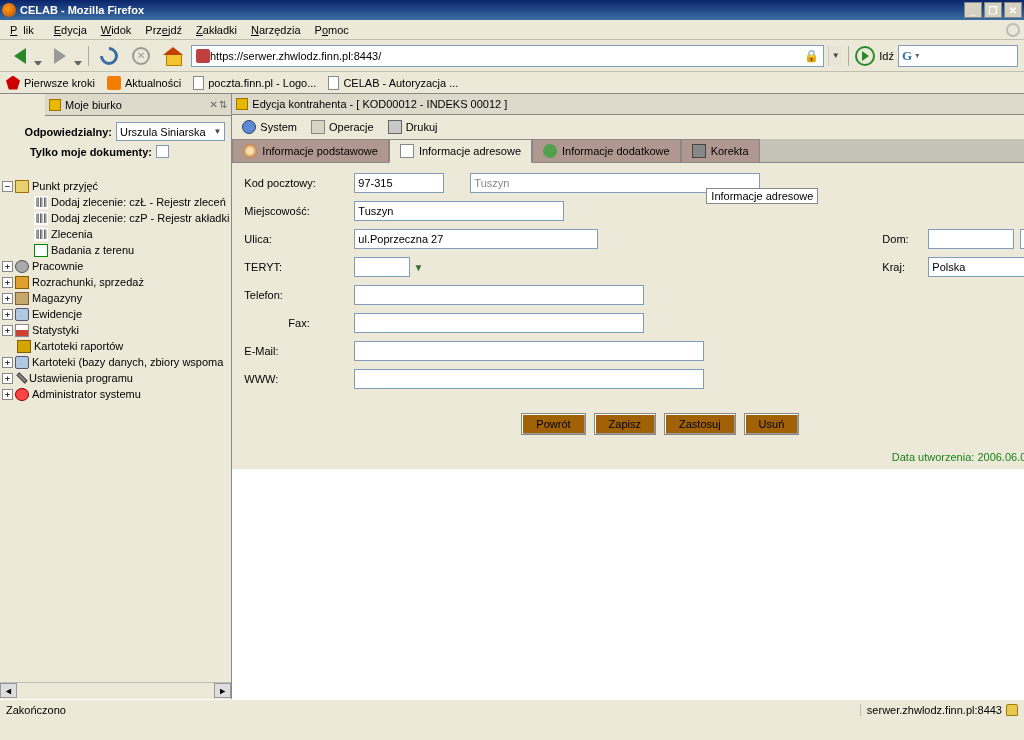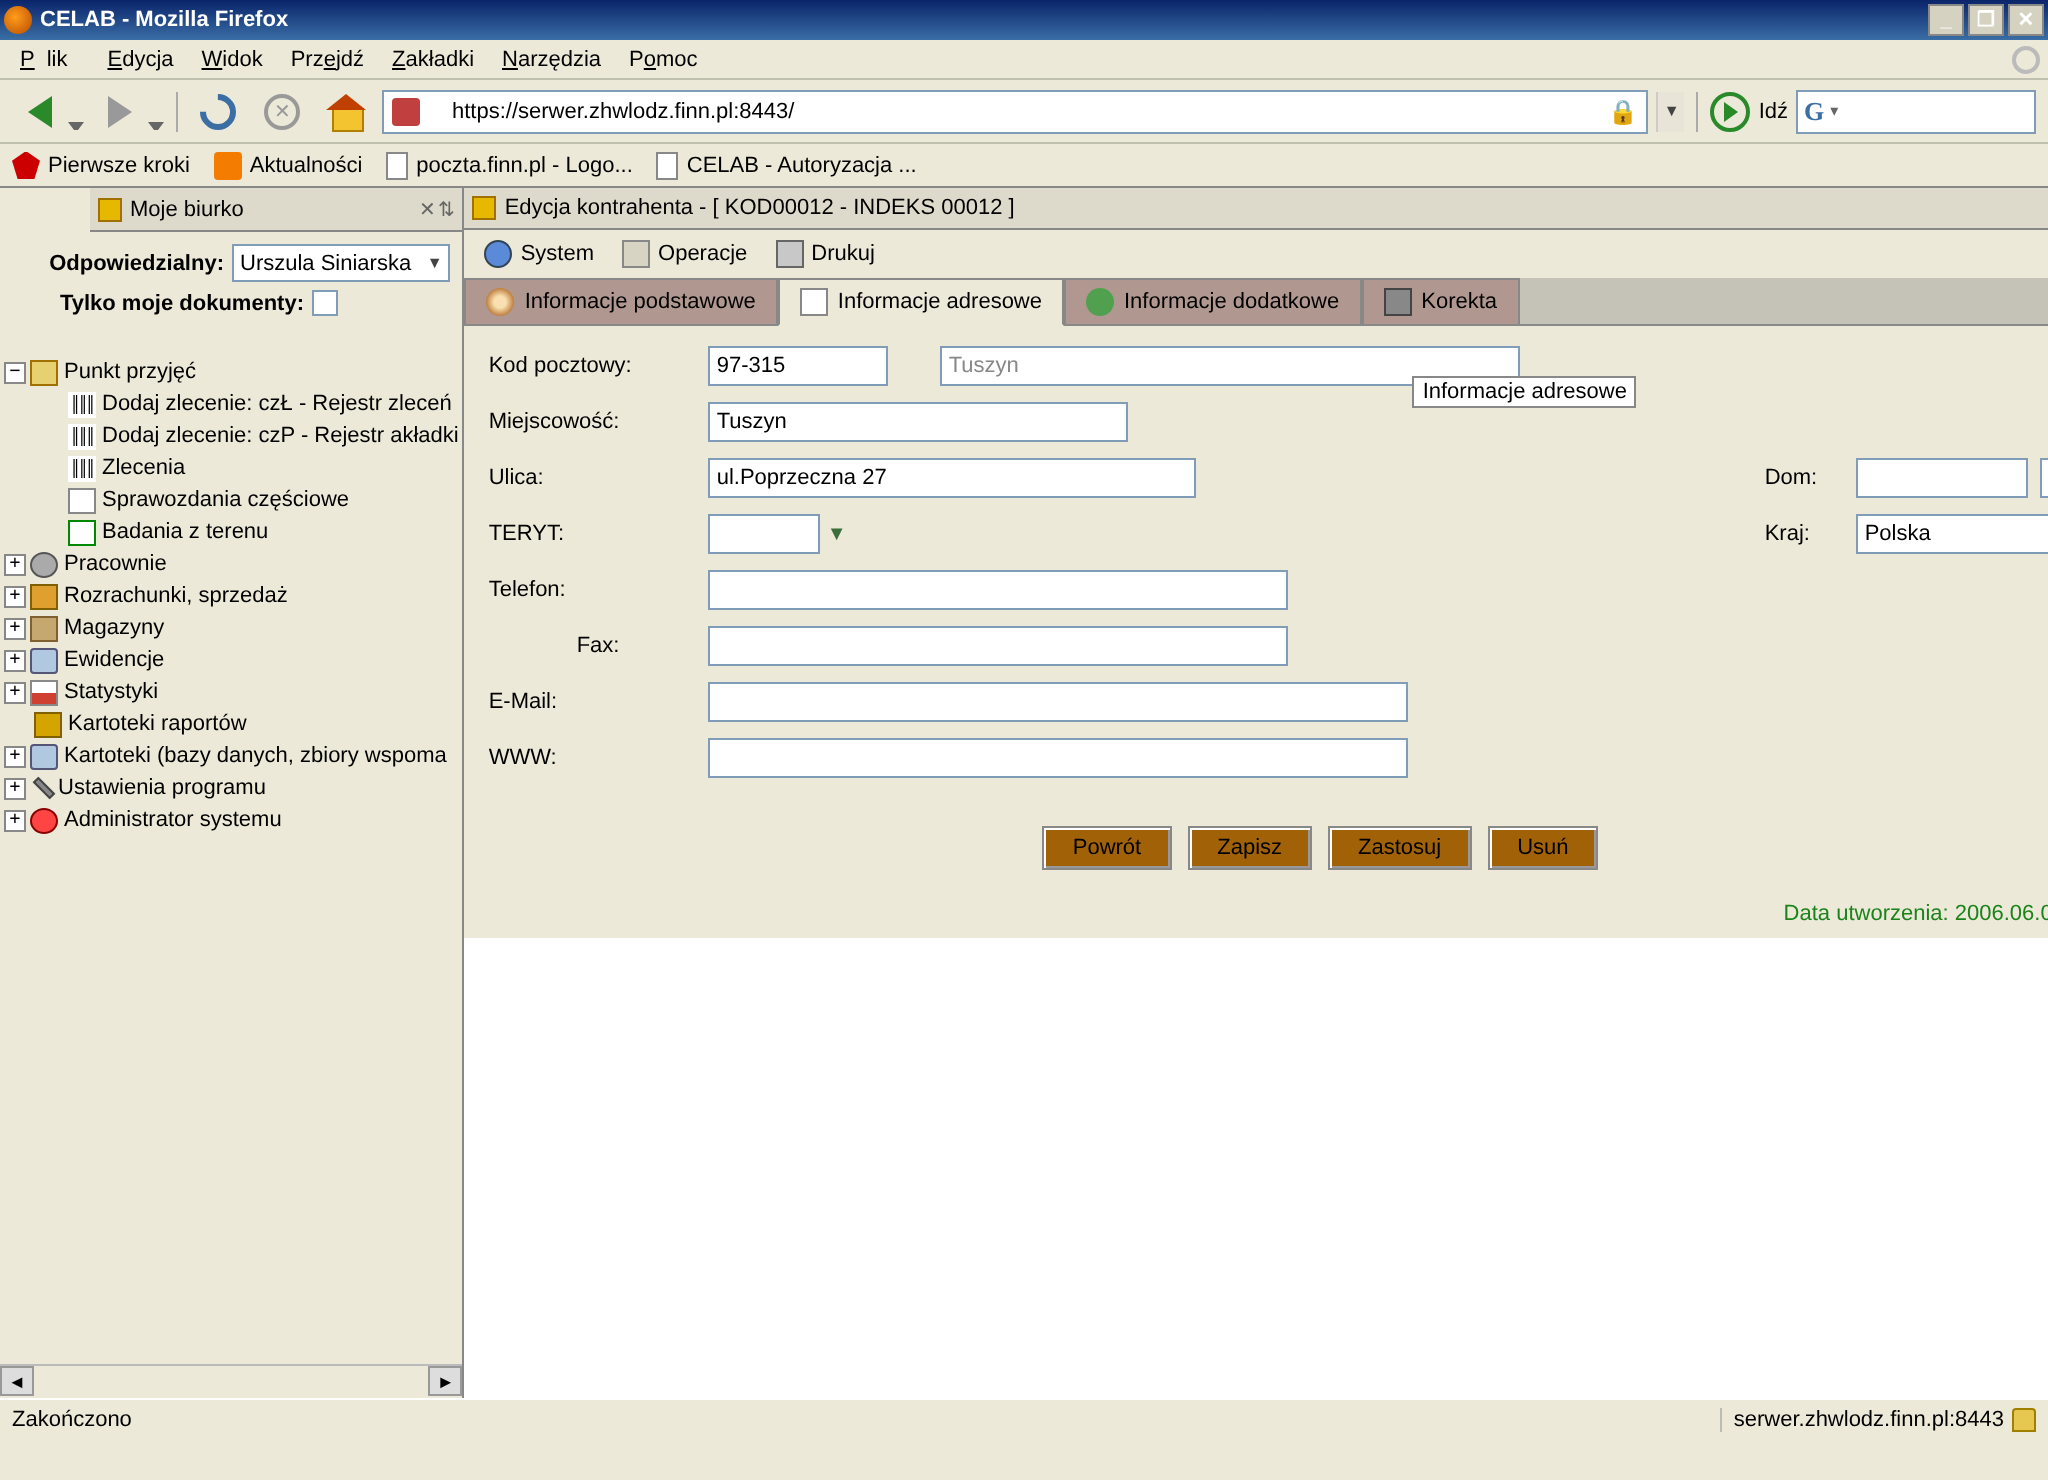"https://serwer.zhwlodz.finn.pl:8443/" .url-bar { gap: 16px -> 0 }
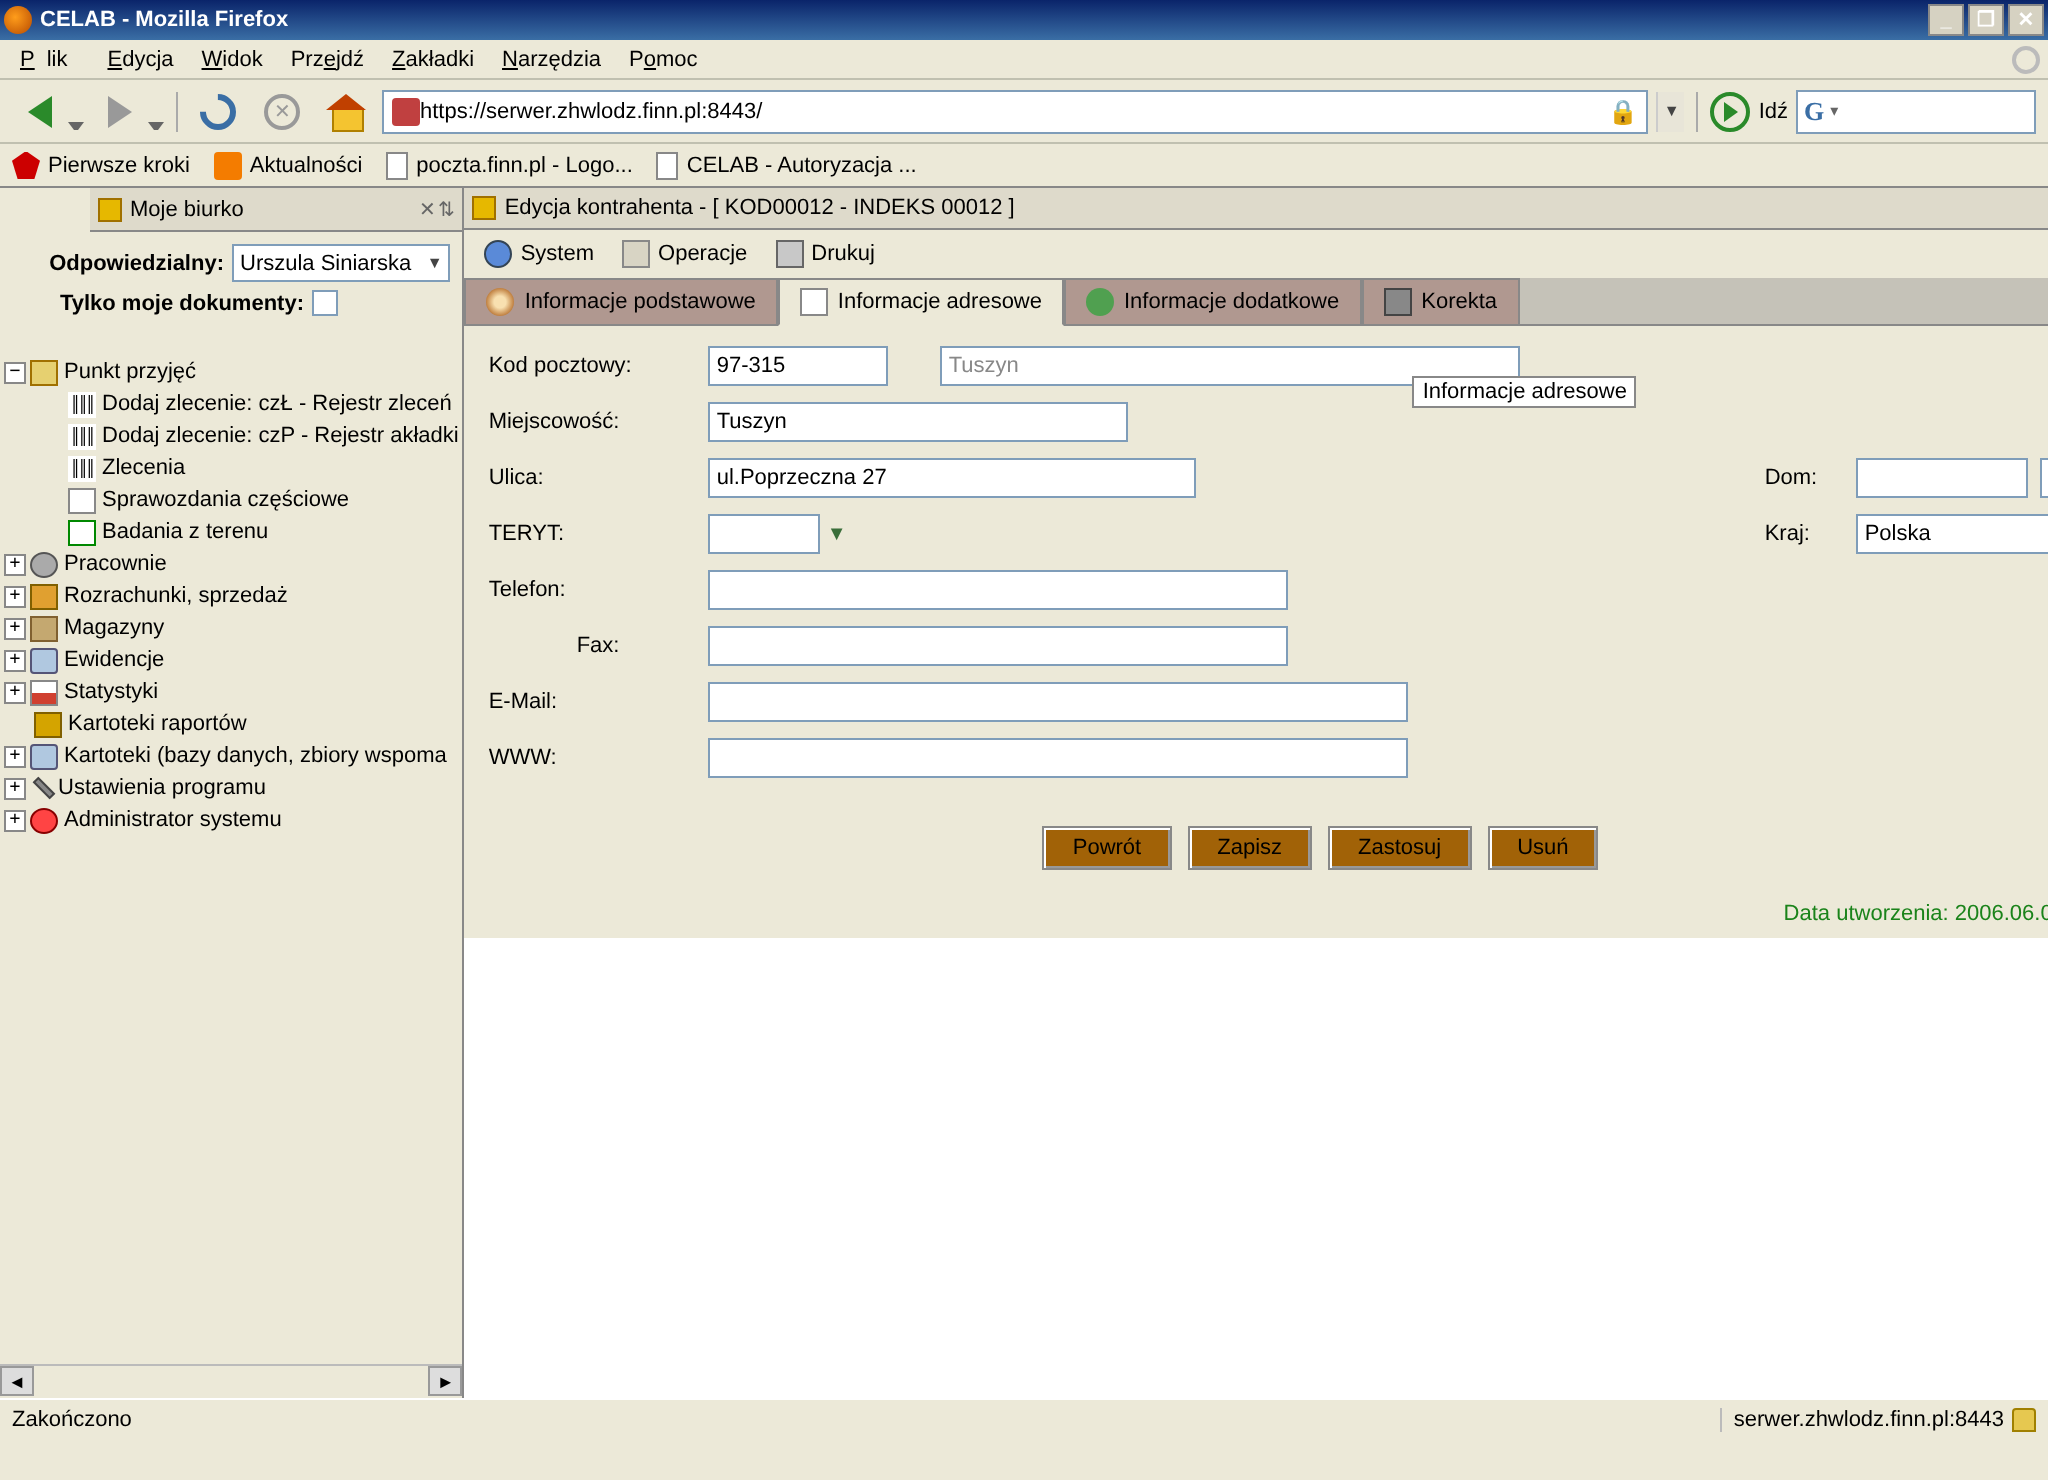"Sprawozdania częściowe" div.tree-row { html: <div> <span></span> <span></span> <span>Sprawozdania częściowe</span> </div> -> none }
